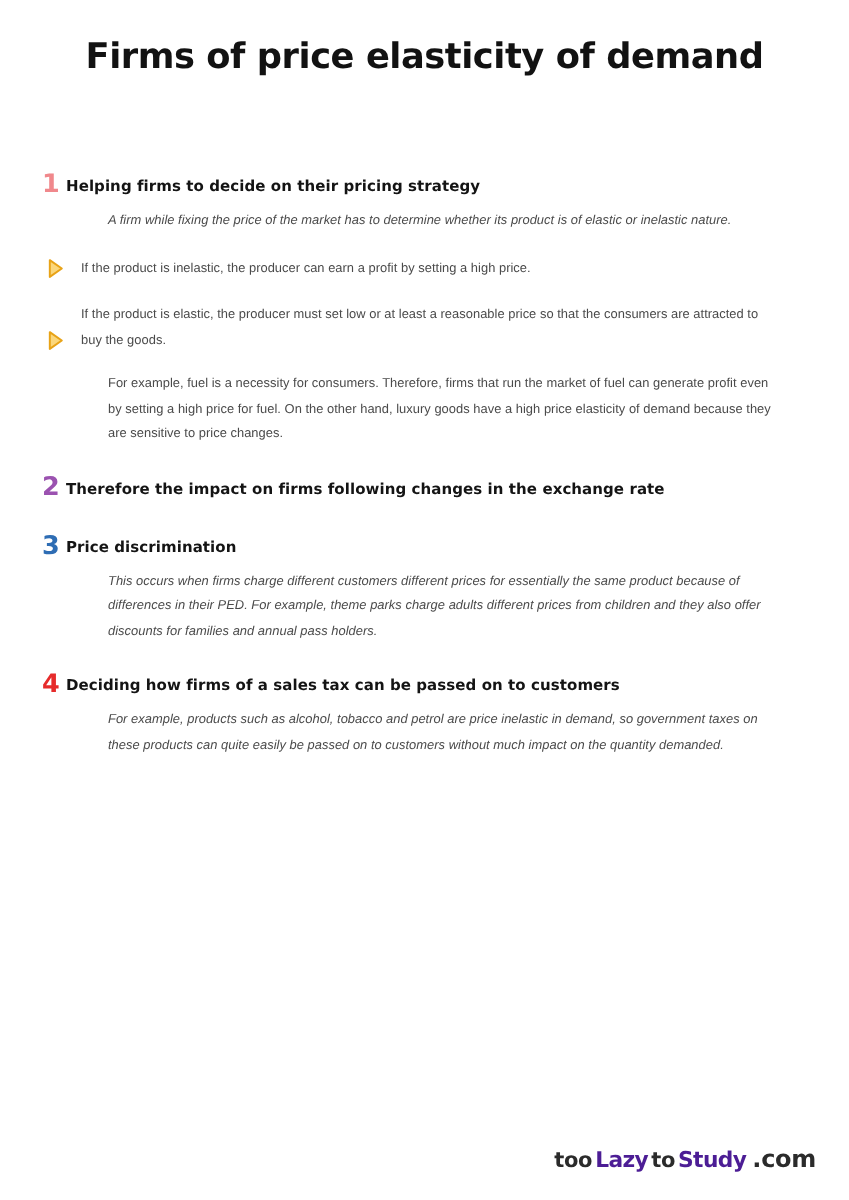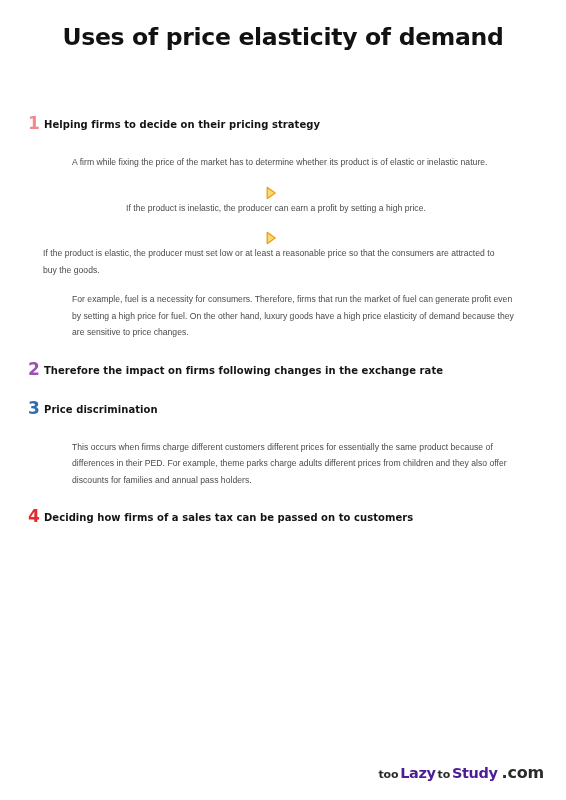"Uses of price elasticity of" h1.title { text: Uses -> Firms }
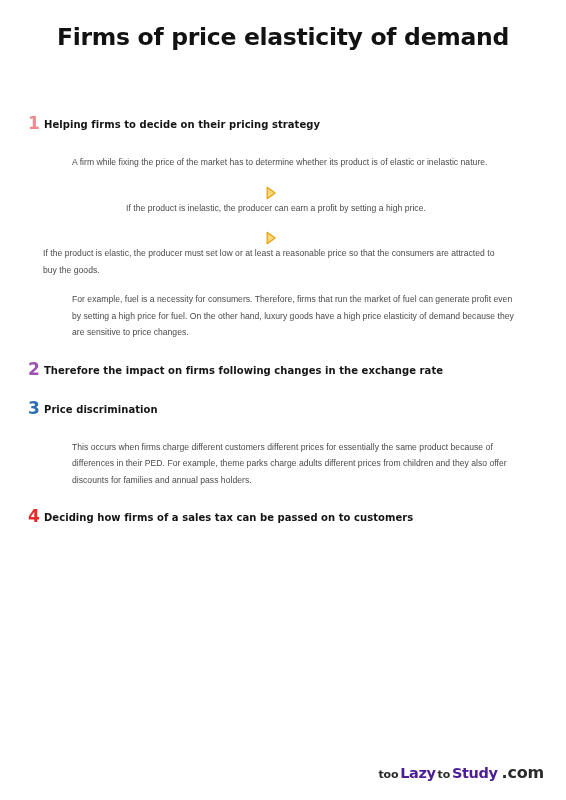"A firm while fixing the" .para.first { font-style: none -> italic; margin-top: 20px -> 4px }
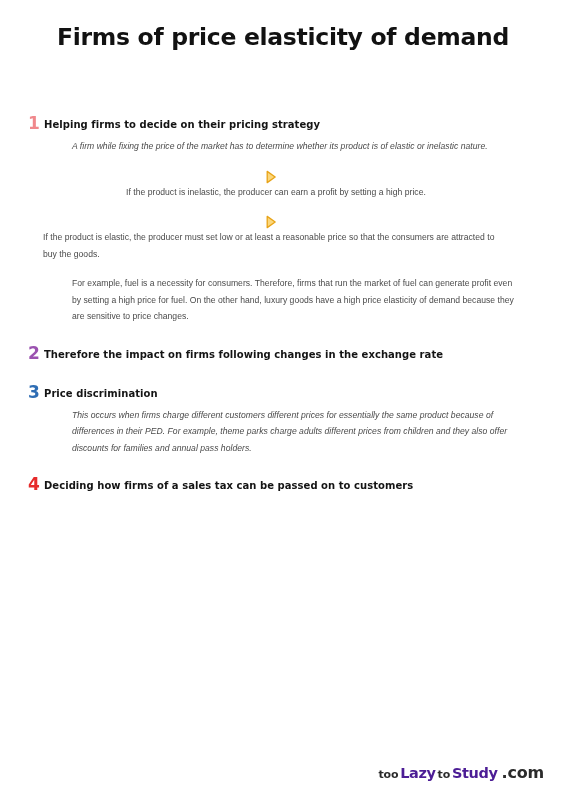"If the product is inelastic," .bullet { align-items: center -> flex-end; flex-direction: column -> none }
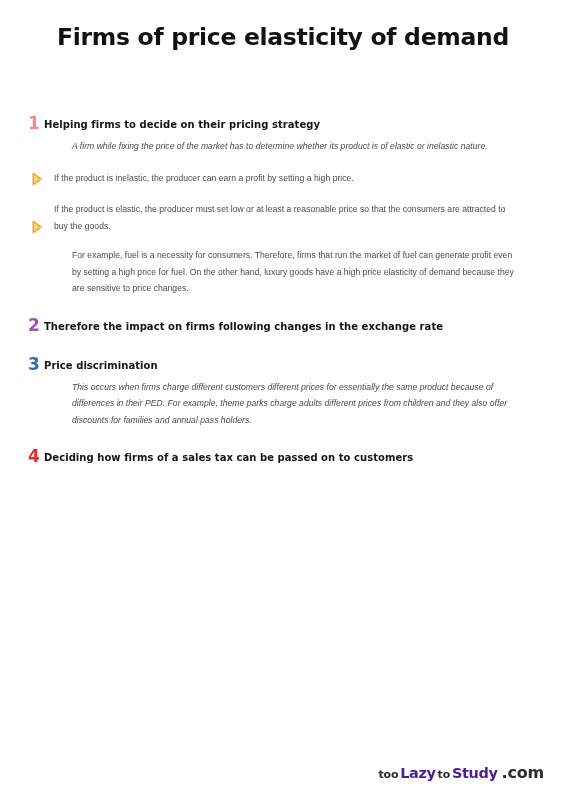"For example, products such as" p.para { html: none -> <p>For example, products such as alcohol, tobacco and petrol are price inelastic in demand, so government taxes on these products can quite easily be passed on to customers without much impact on the quantity demanded.</p> }
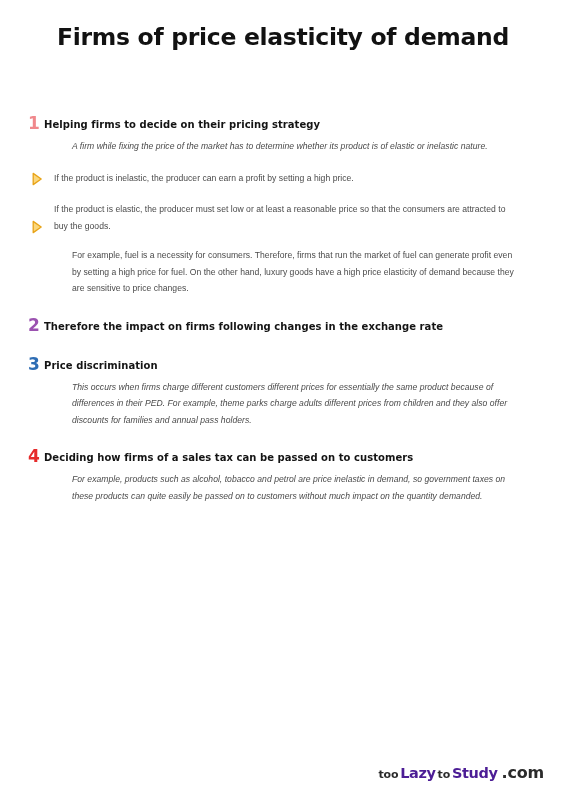"too" .logo-small { font-size: 11px -> 14px }
